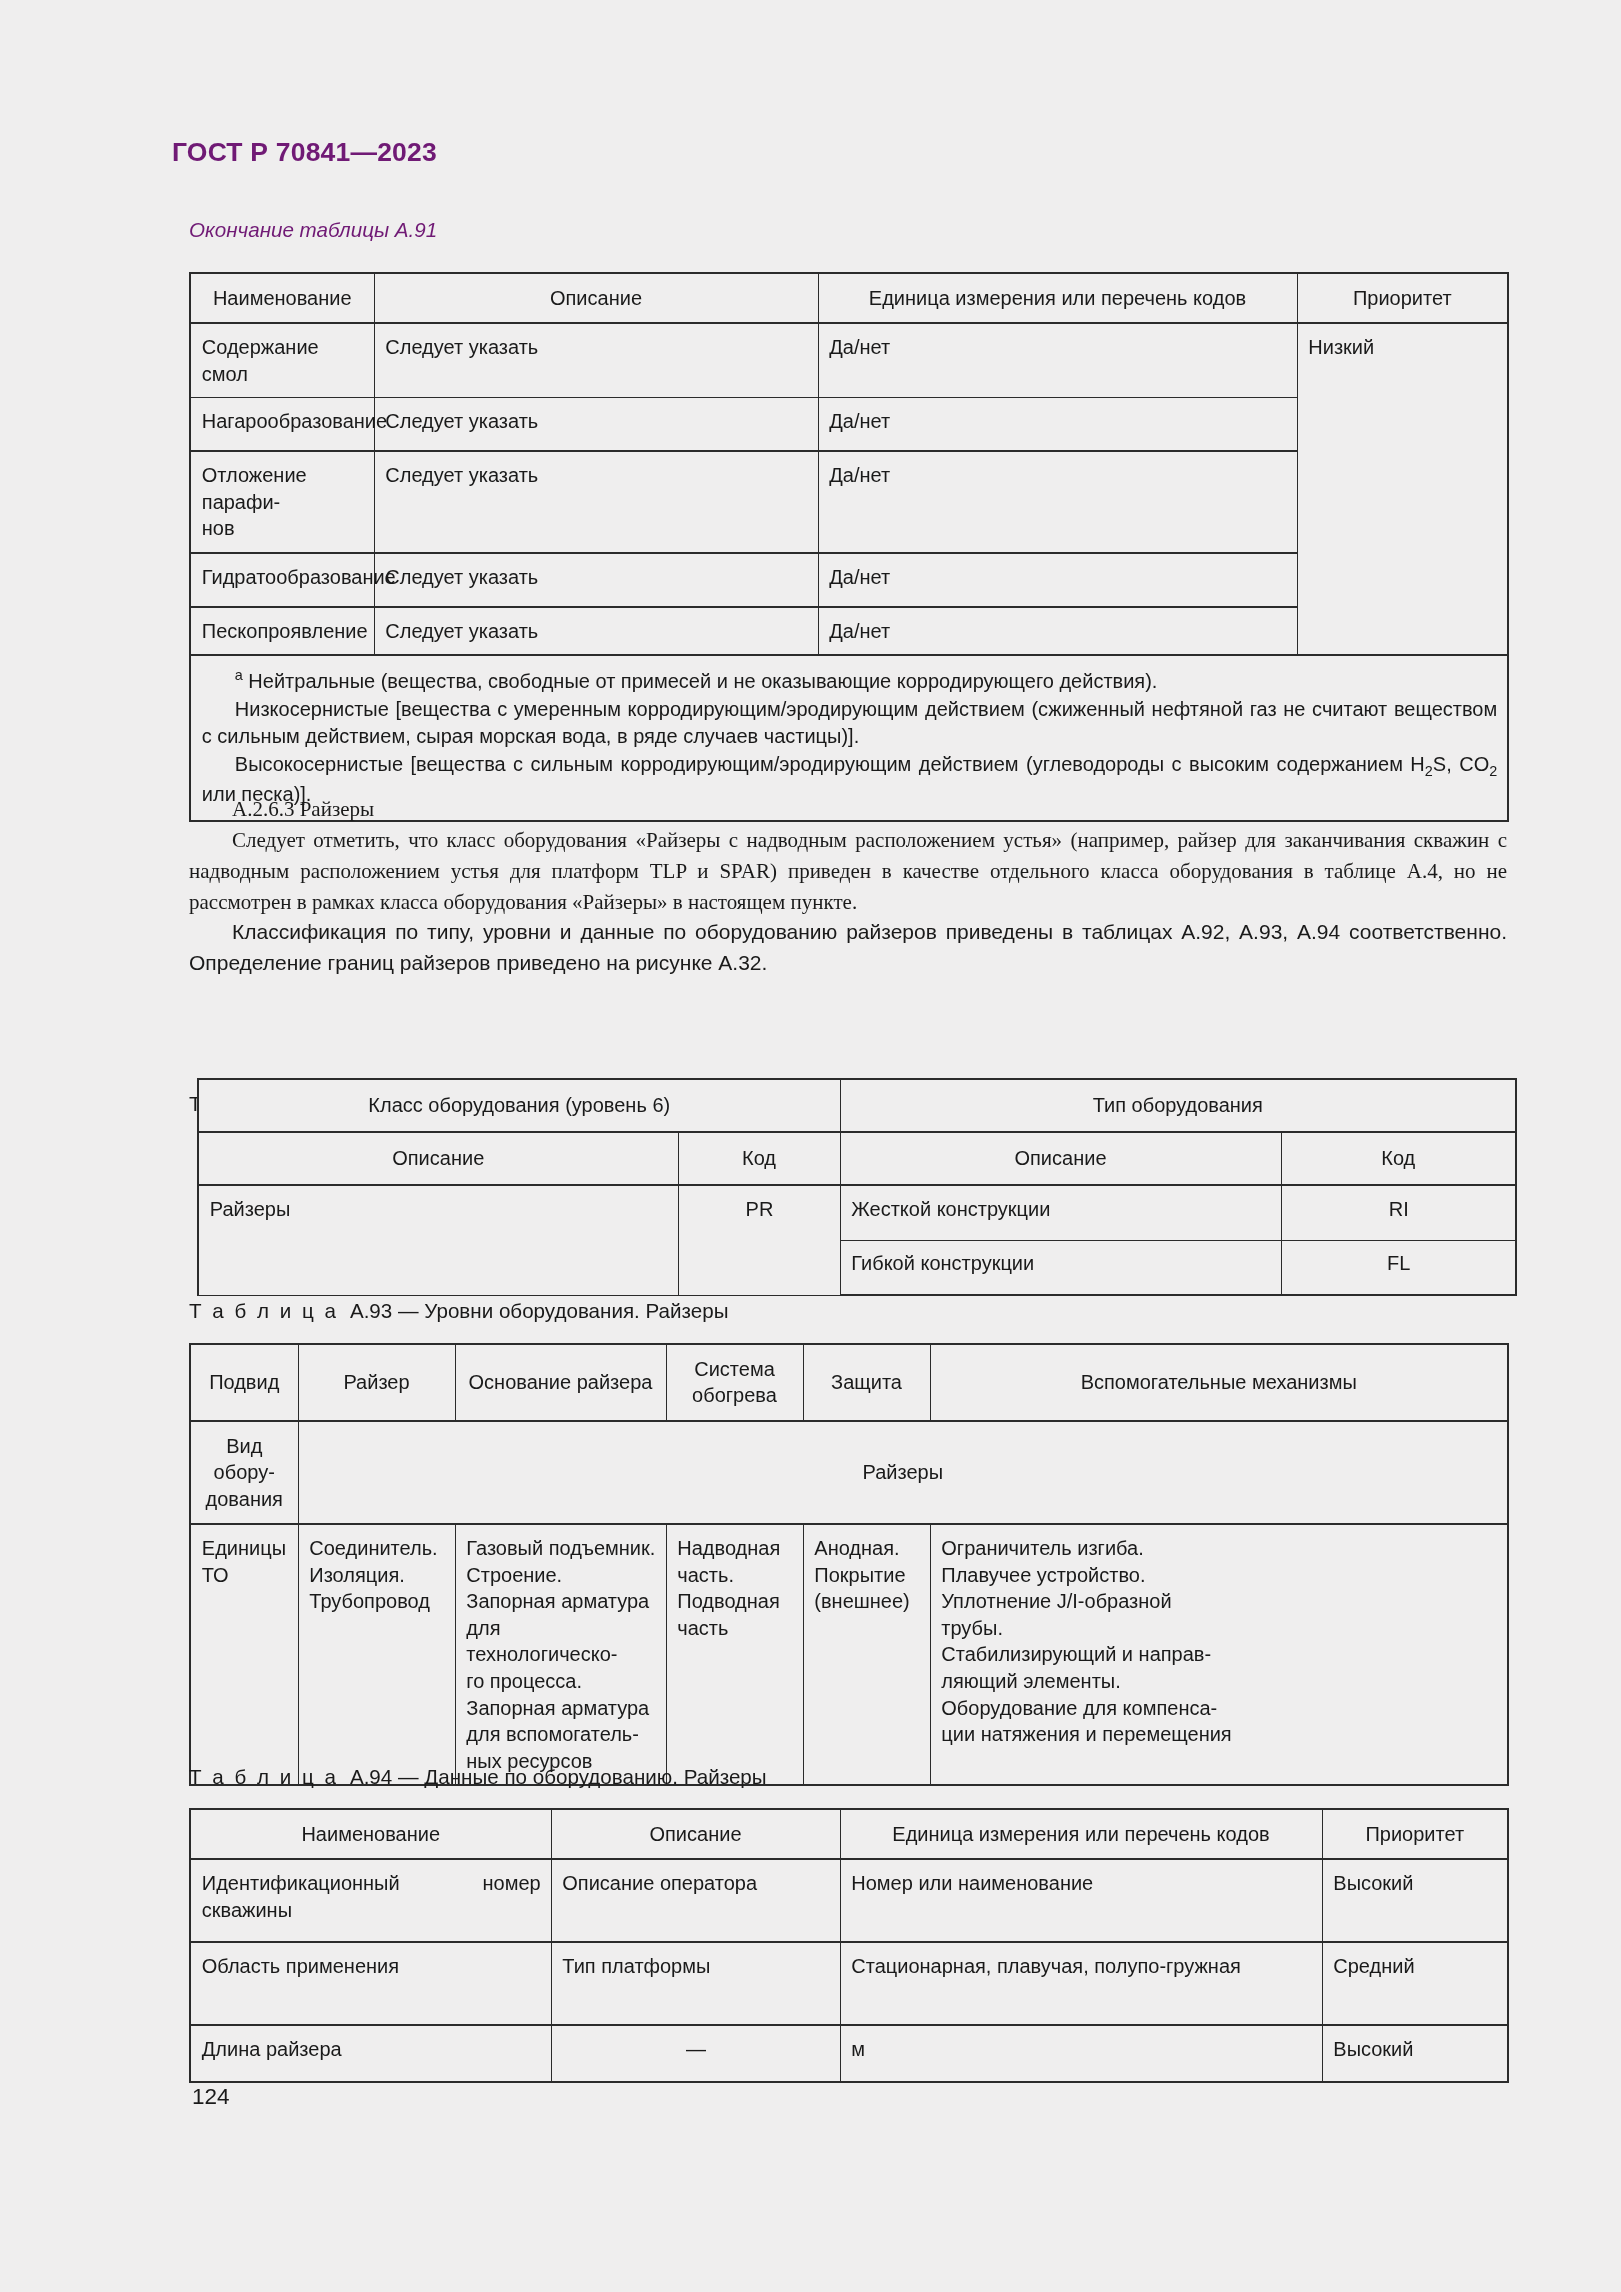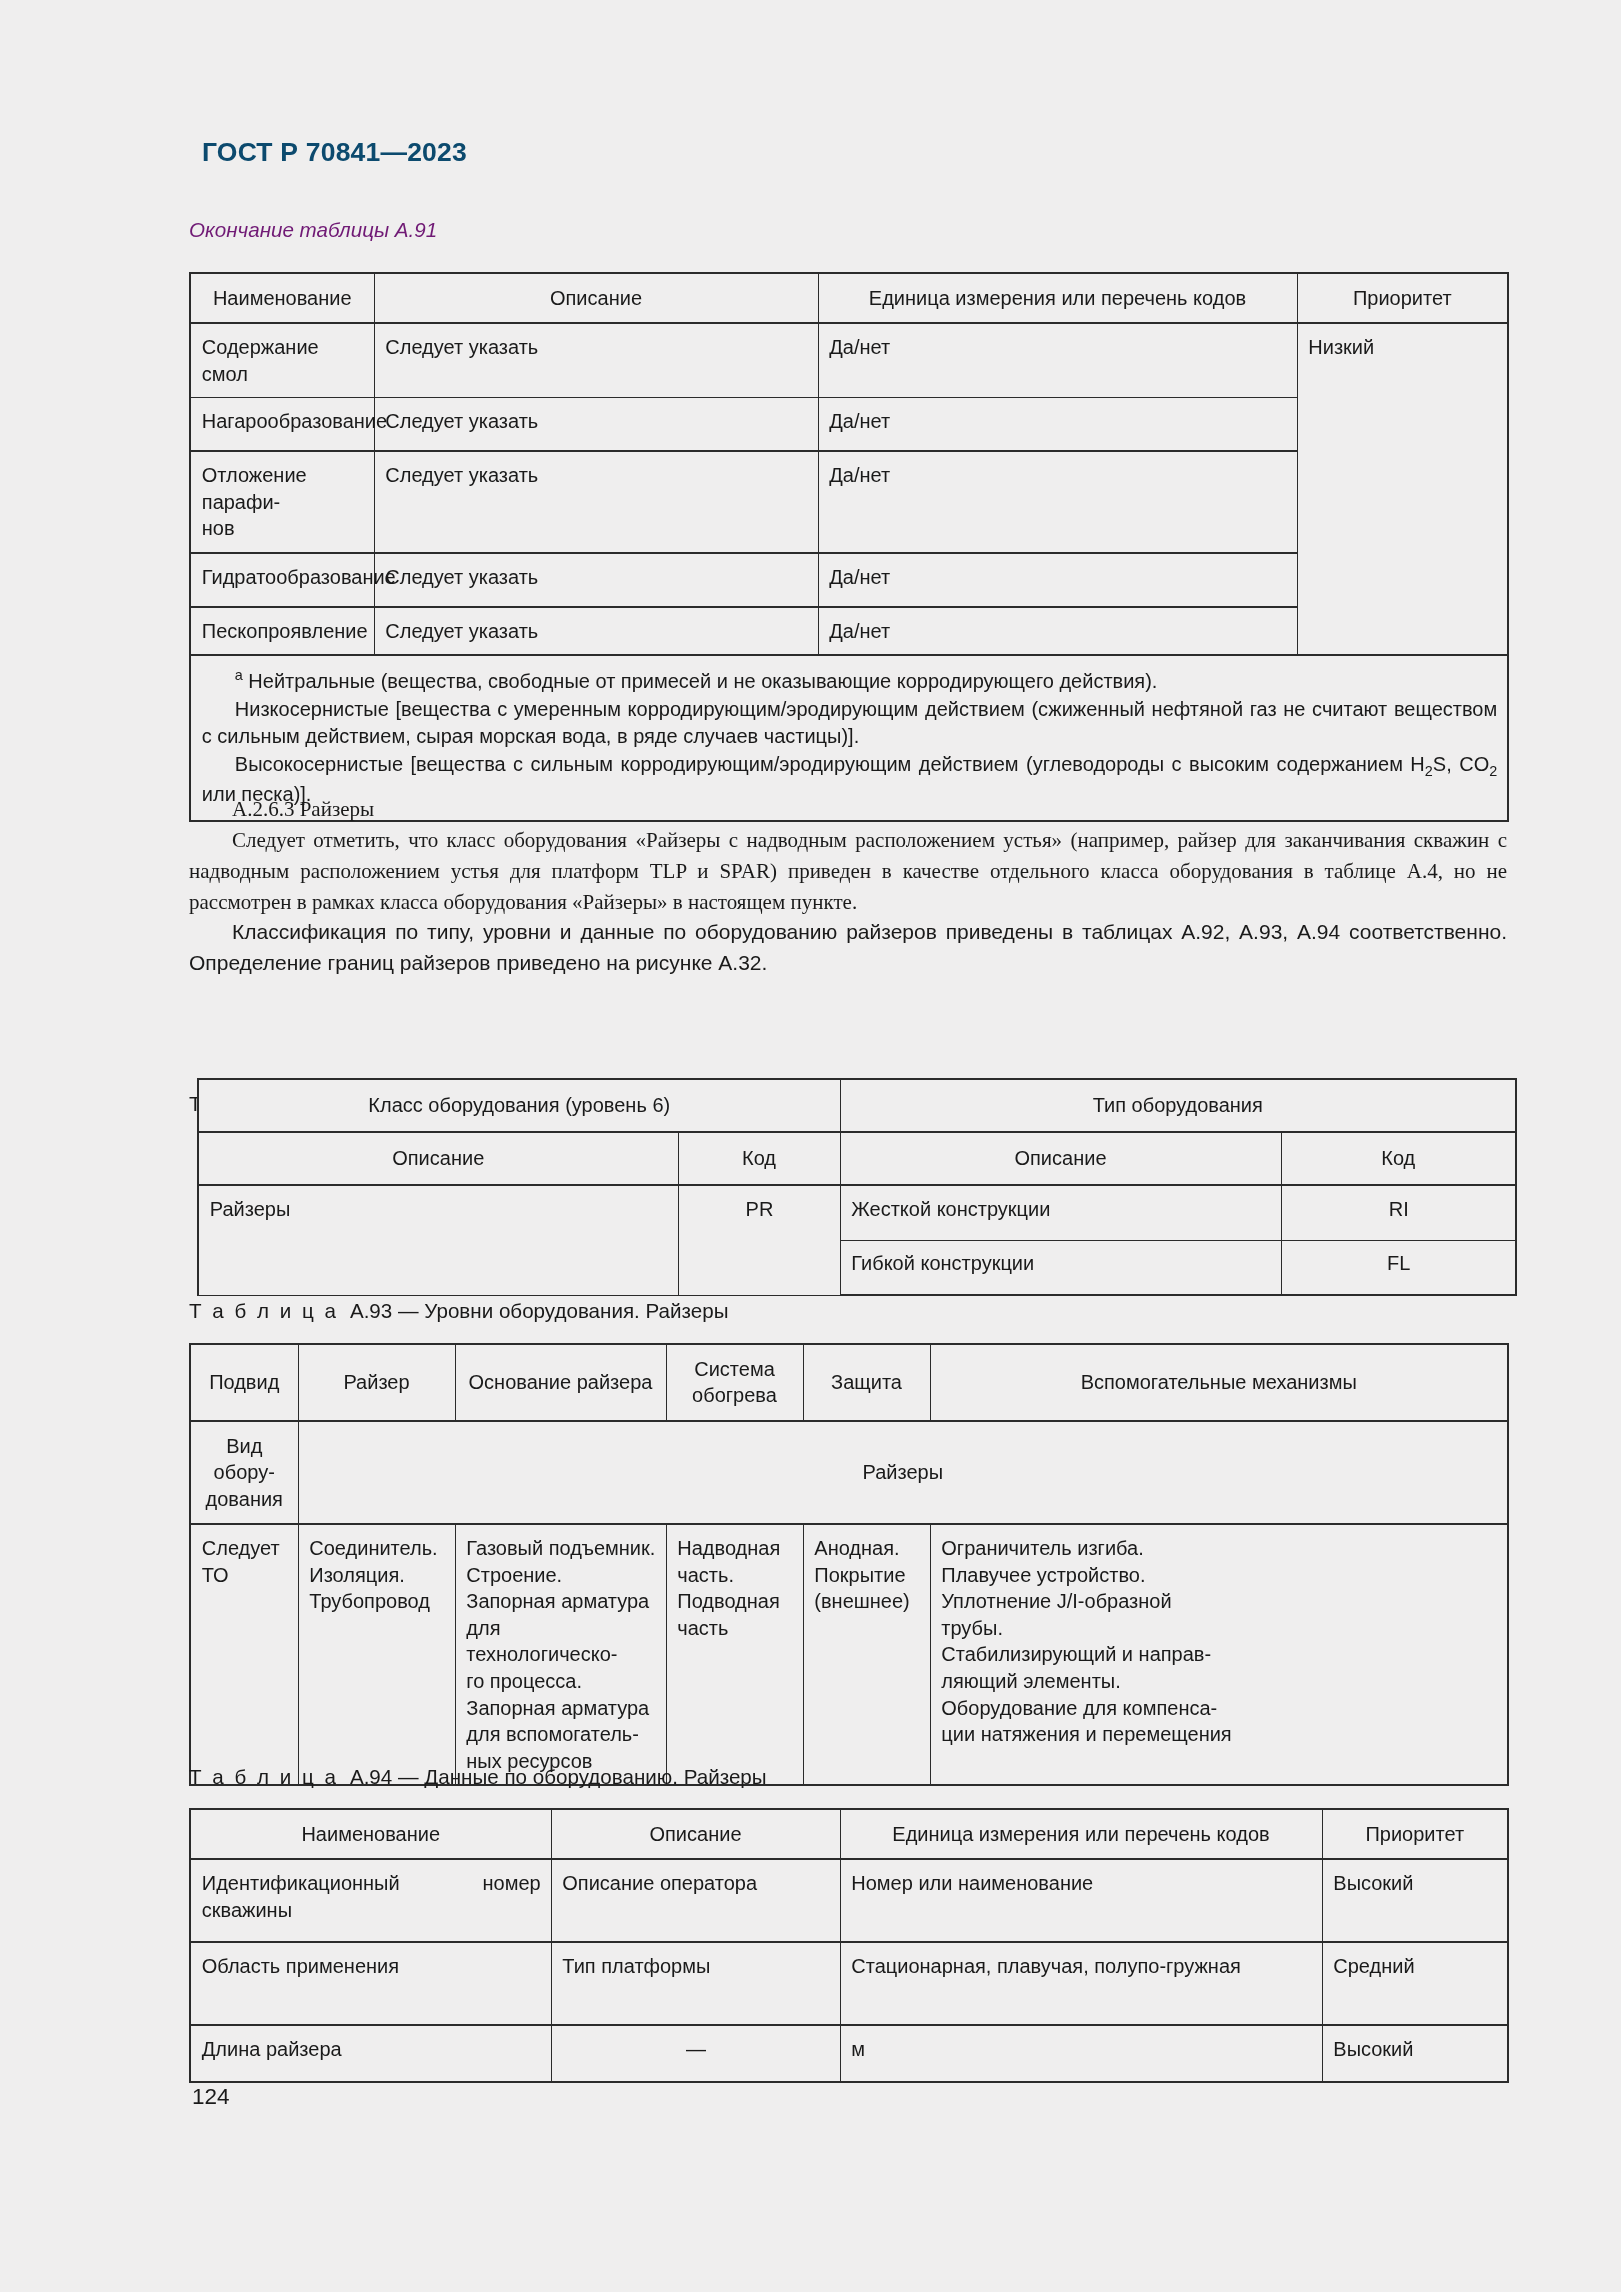"ГОСТ Р 70841—2023" .std-header { color: #0c4a6e -> #701a75; left: 202px -> 172px }
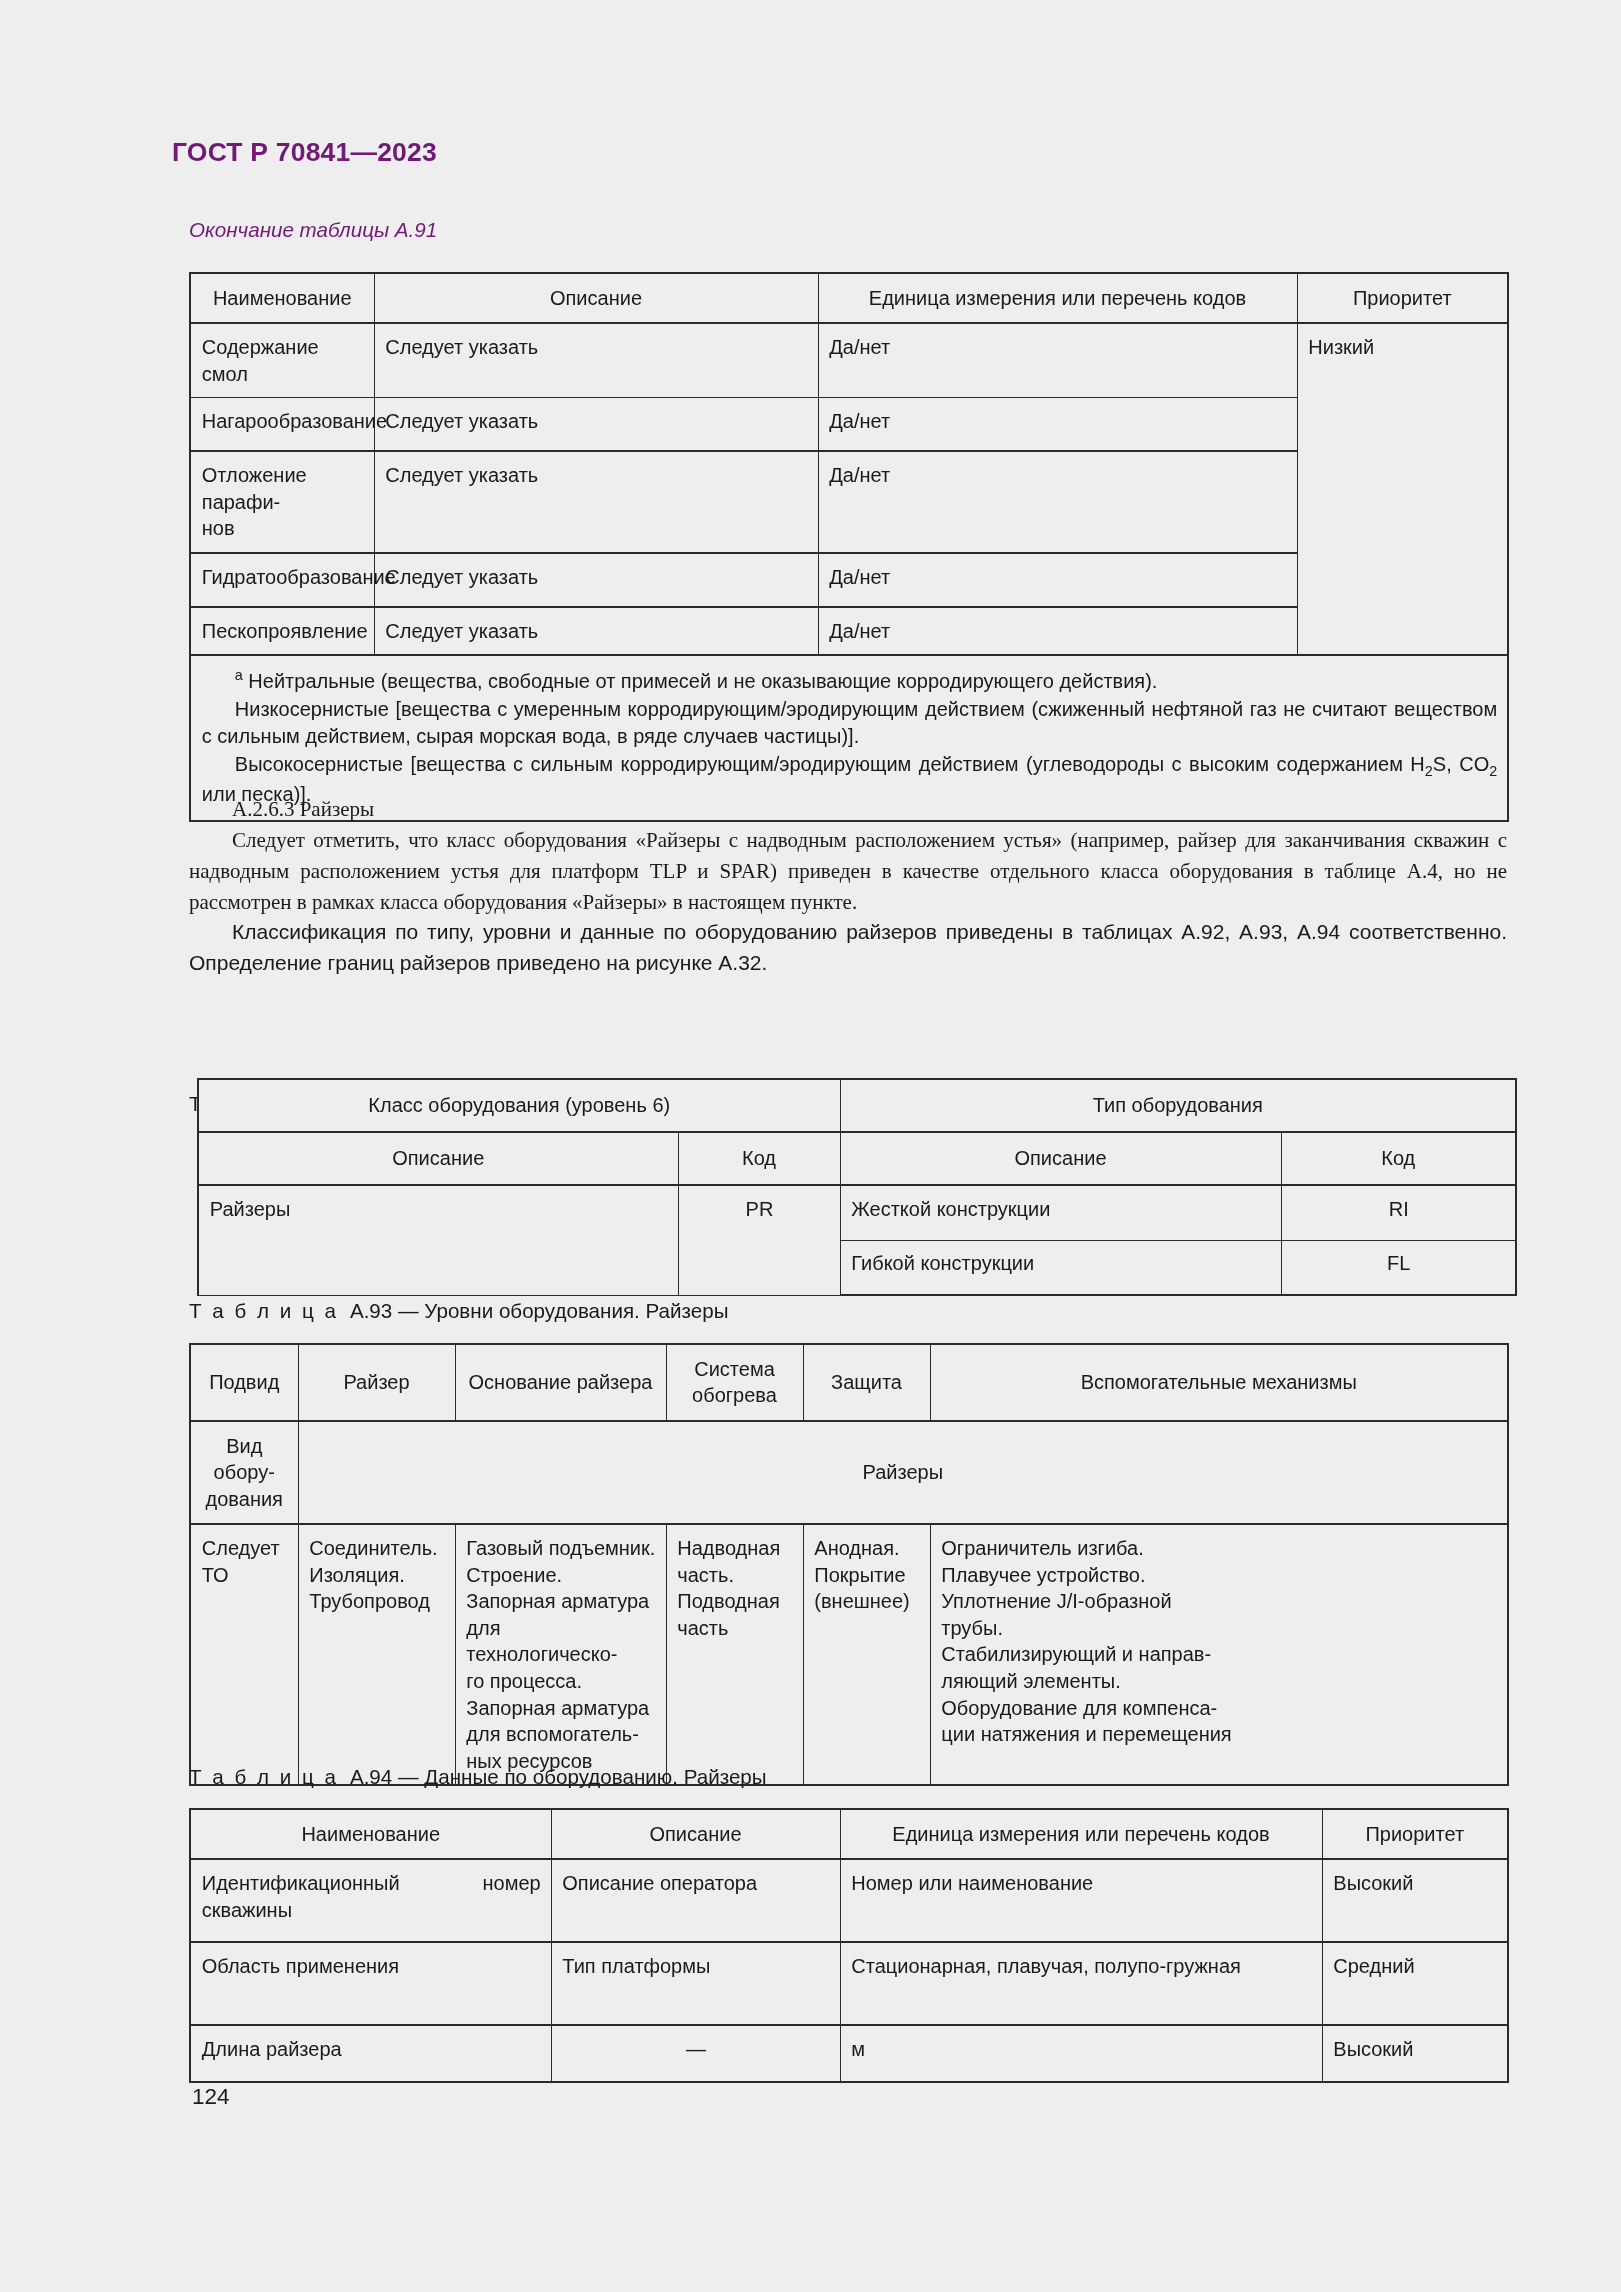"Следует" td.thick-top { text: Следует -> Единицы }
